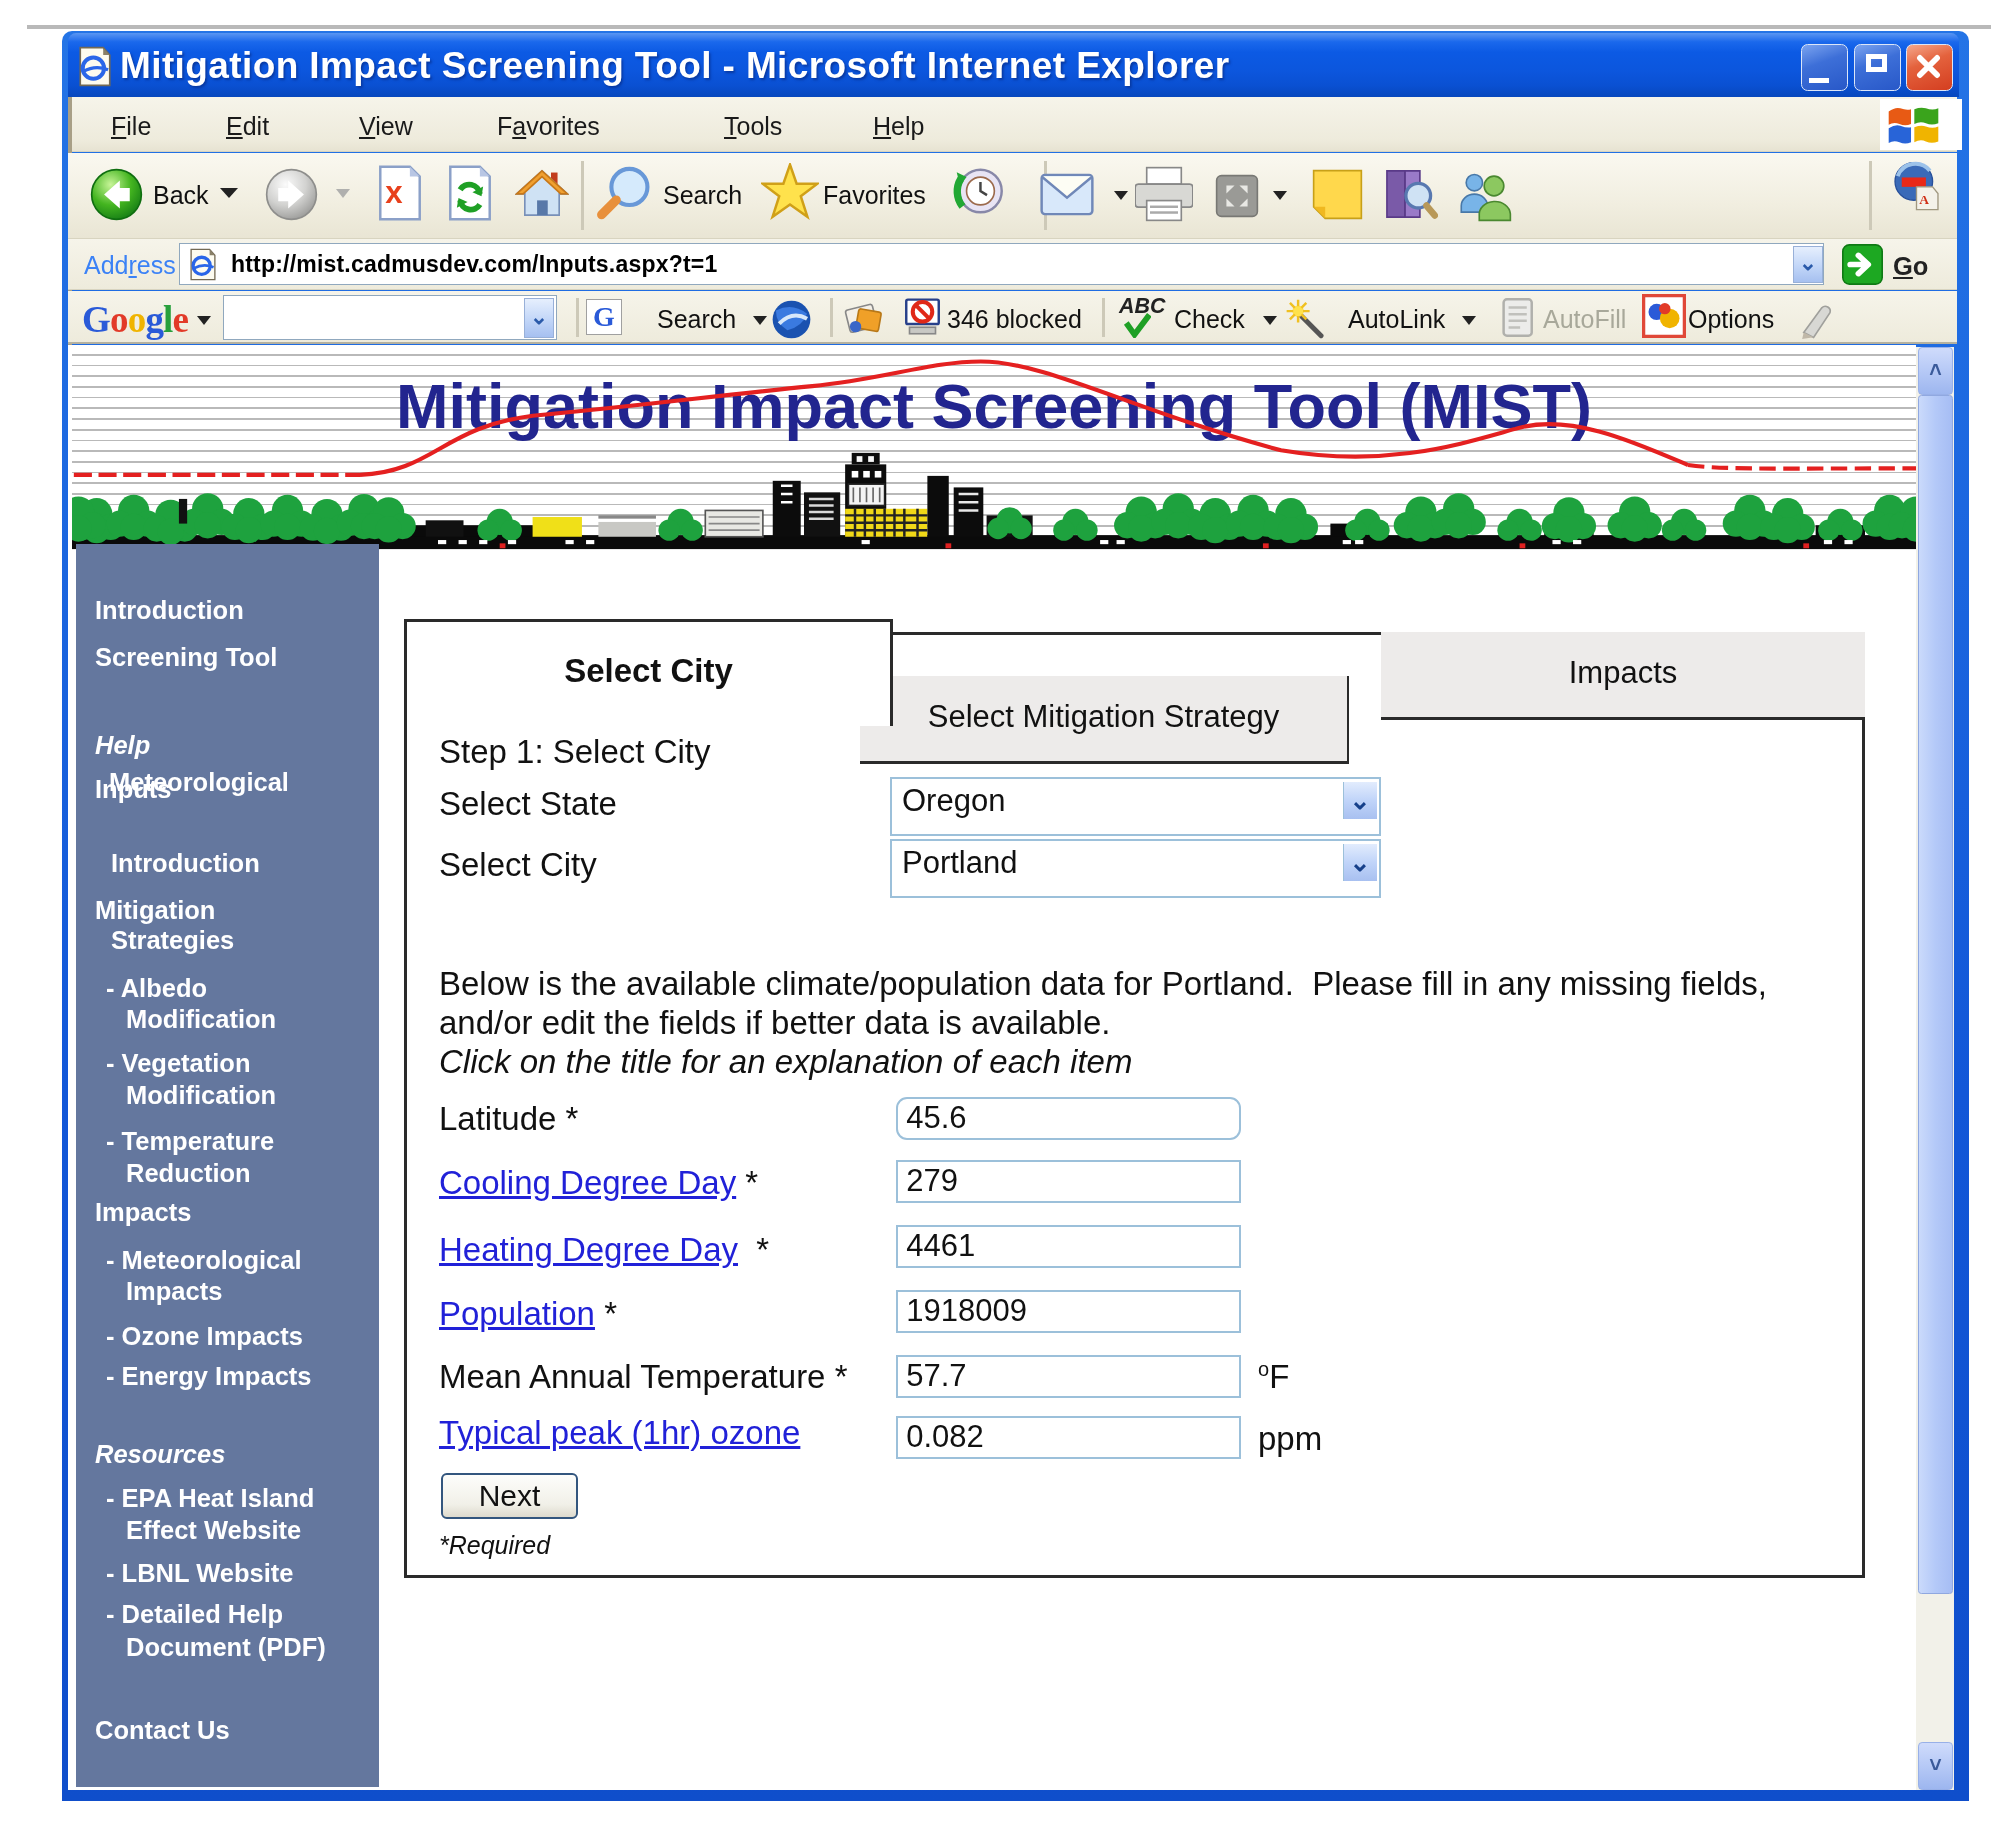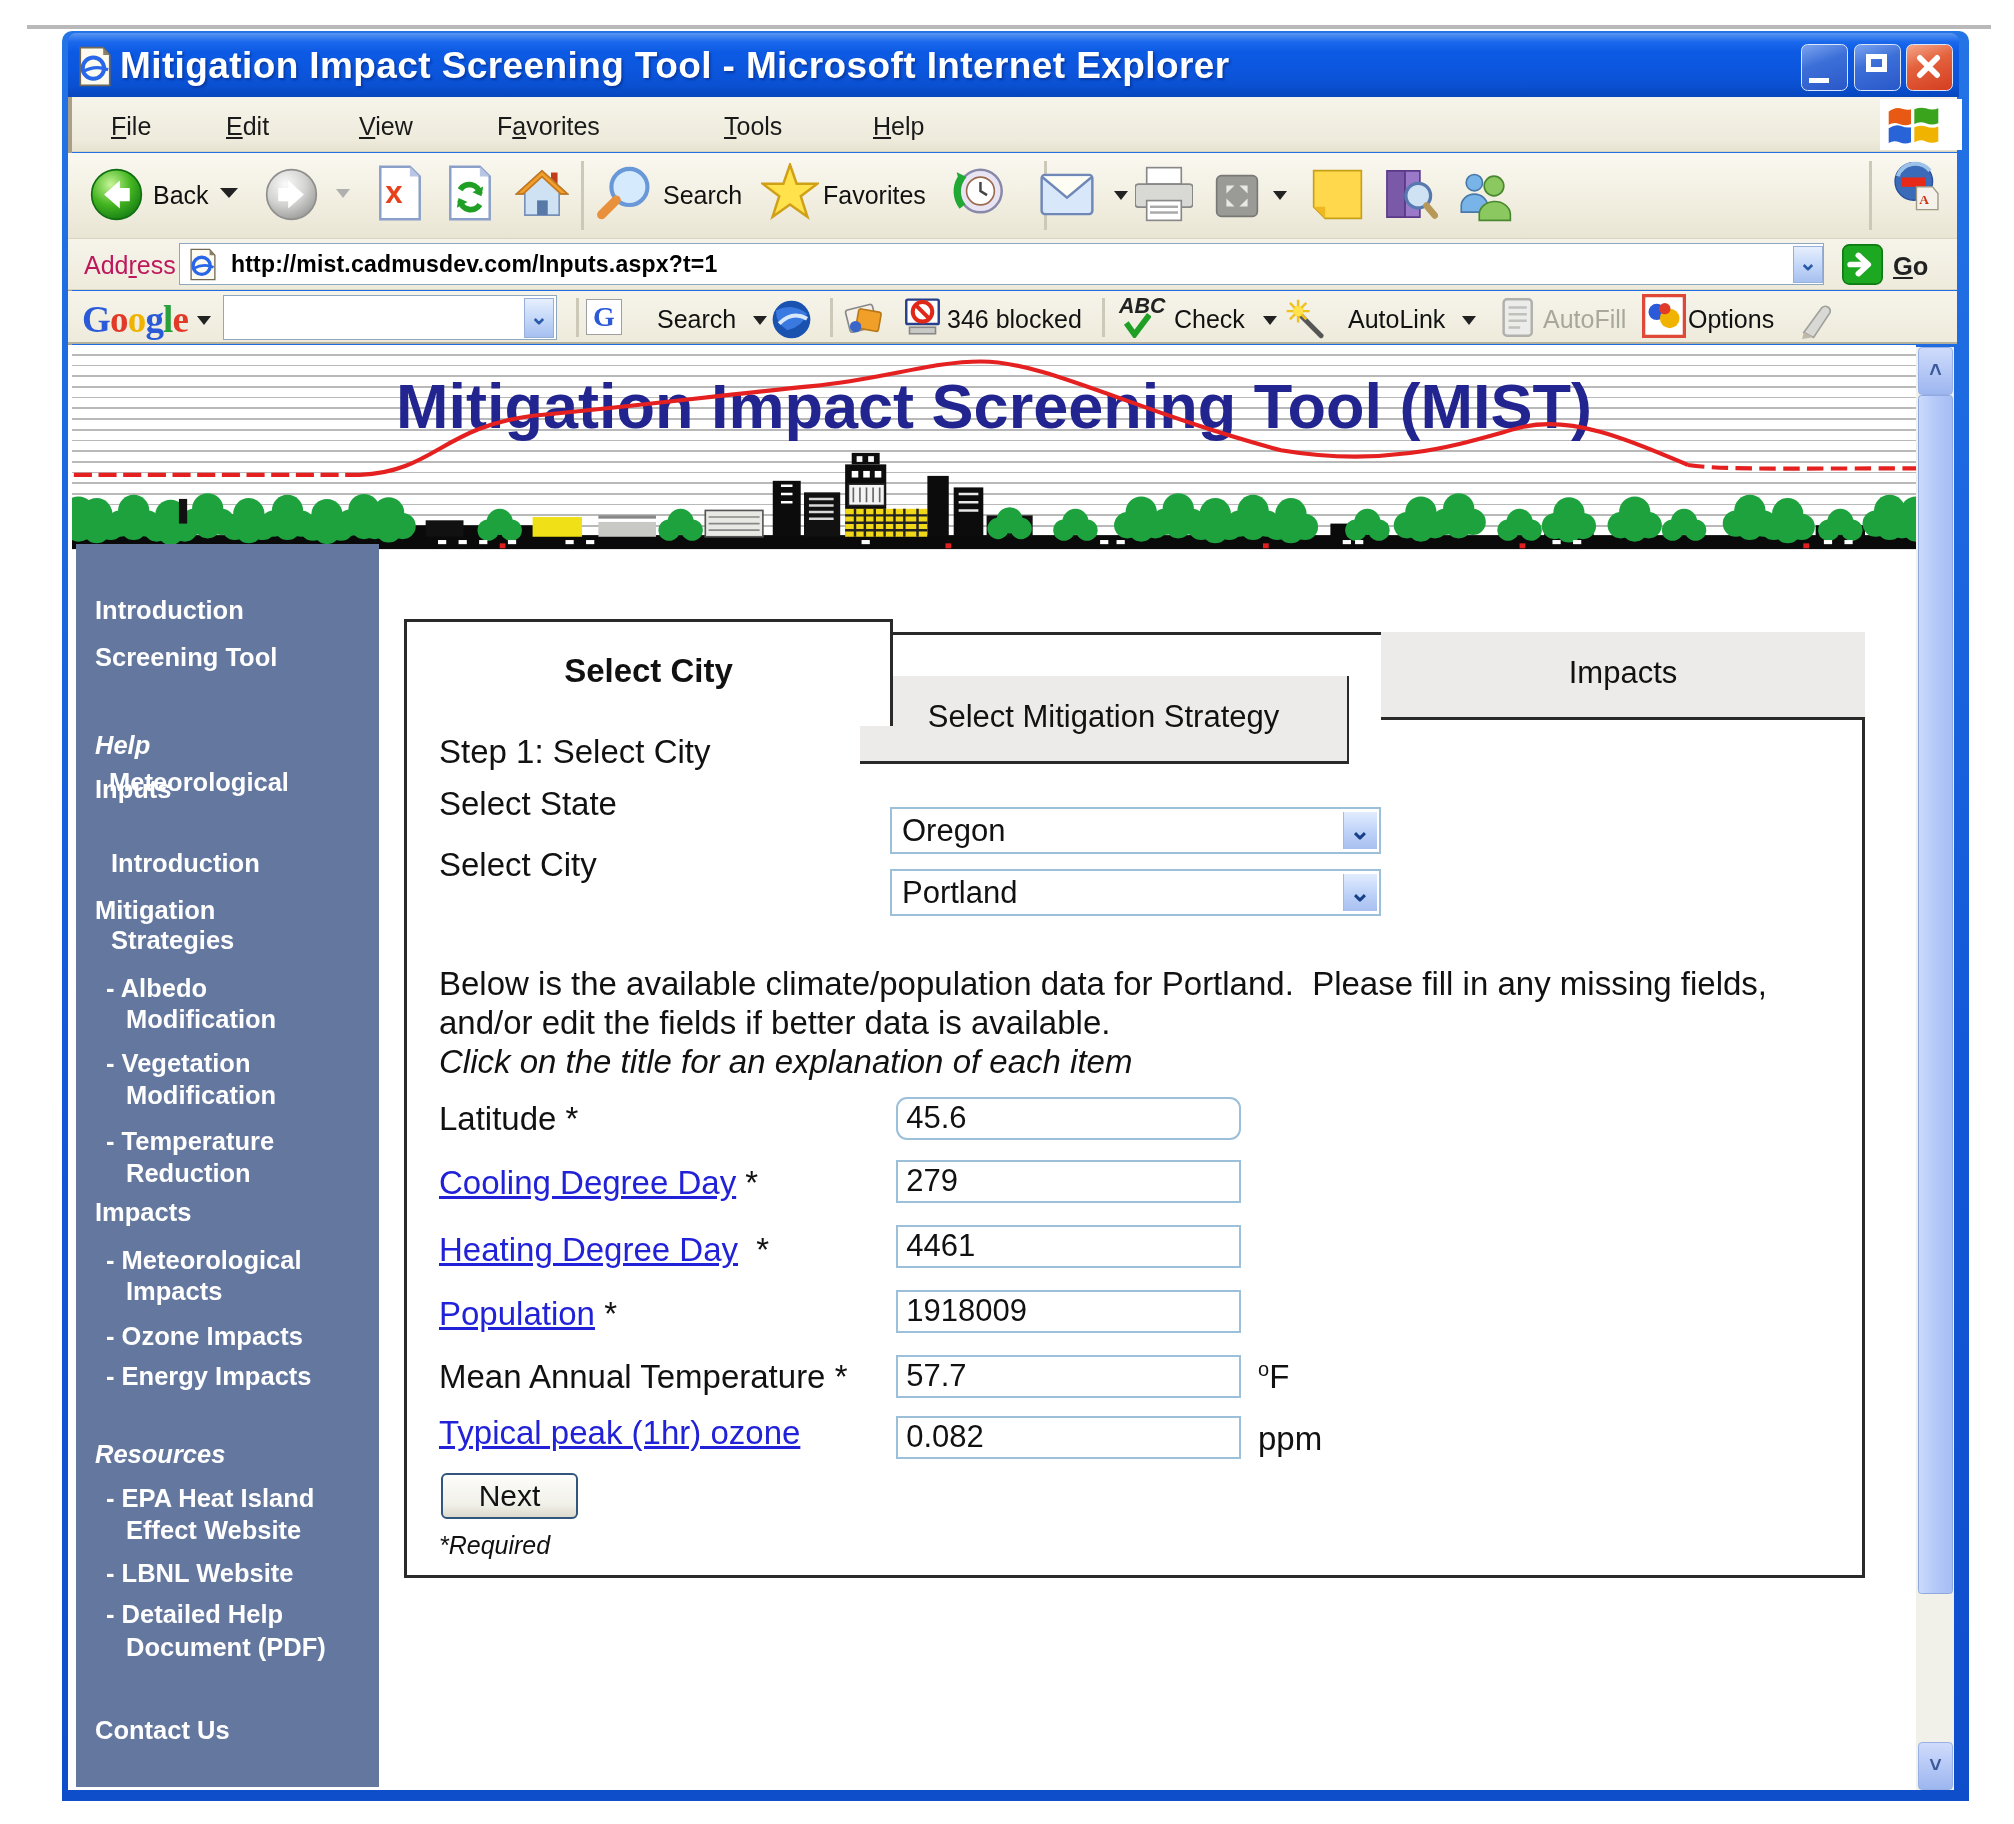"Address" div.abs { color: #be185d -> #3b82f6 }
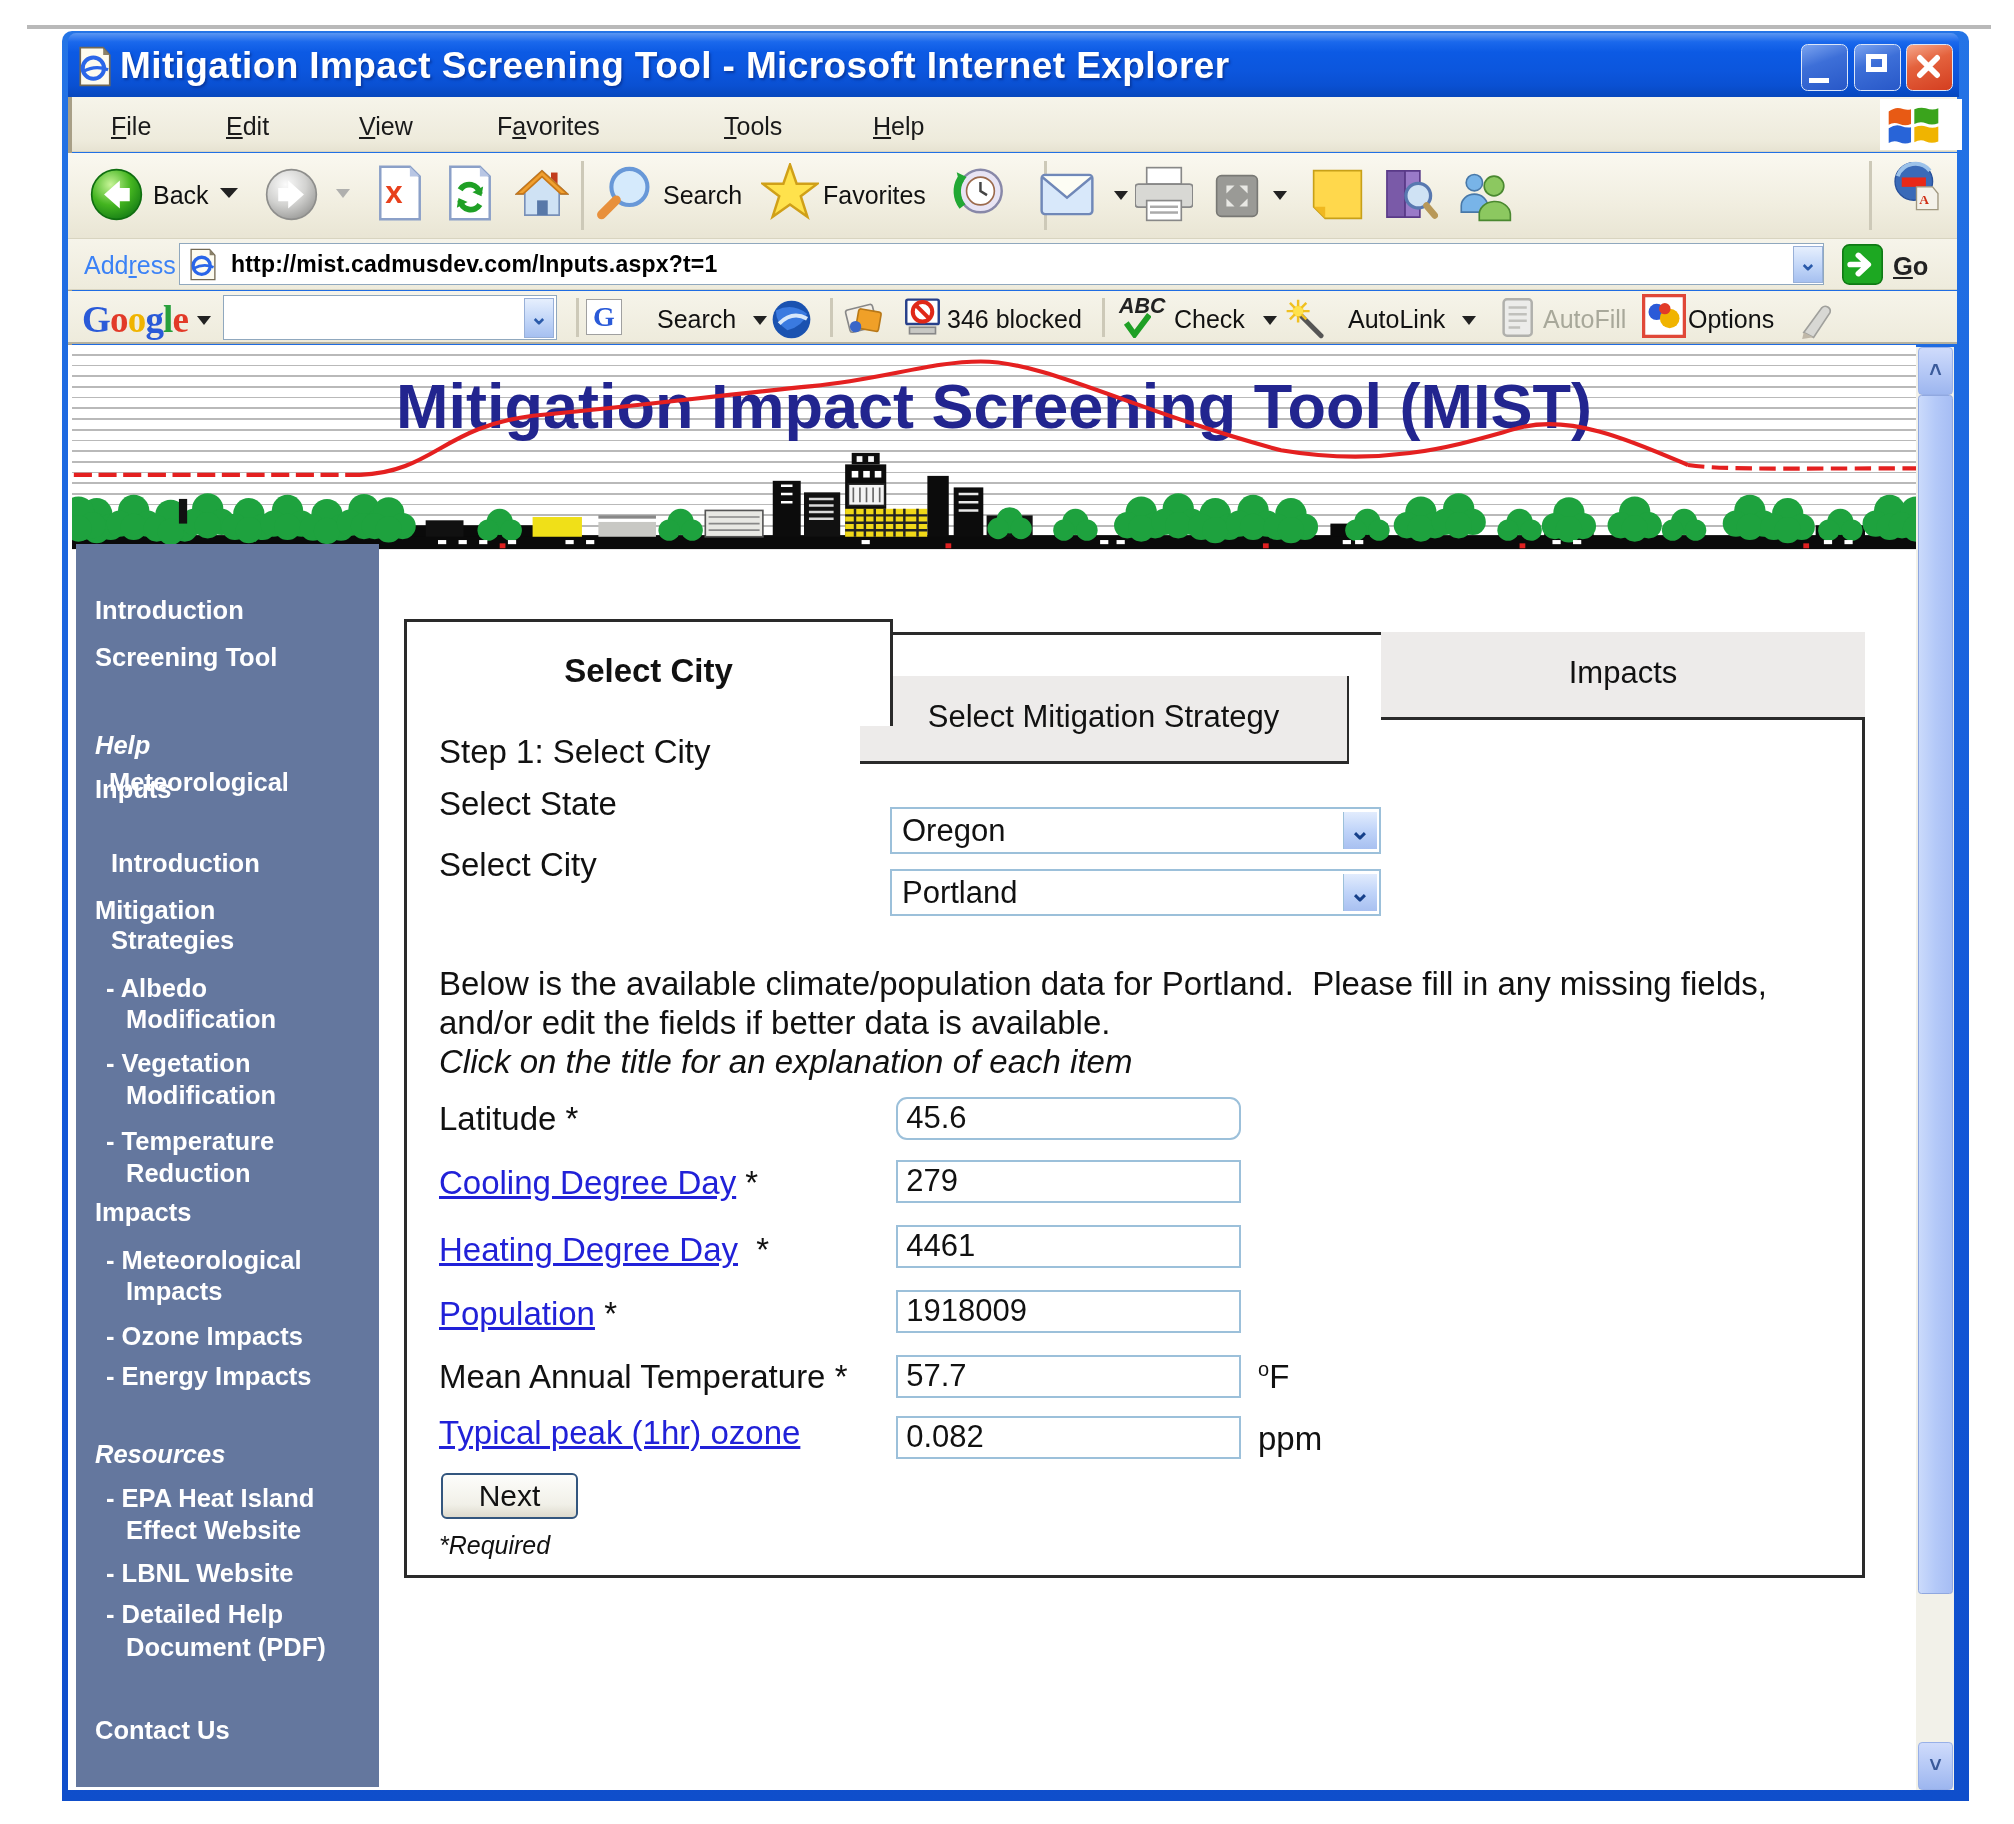"Oregon" .dd { height: 47px -> 59px; margin-top: 30px -> none }
